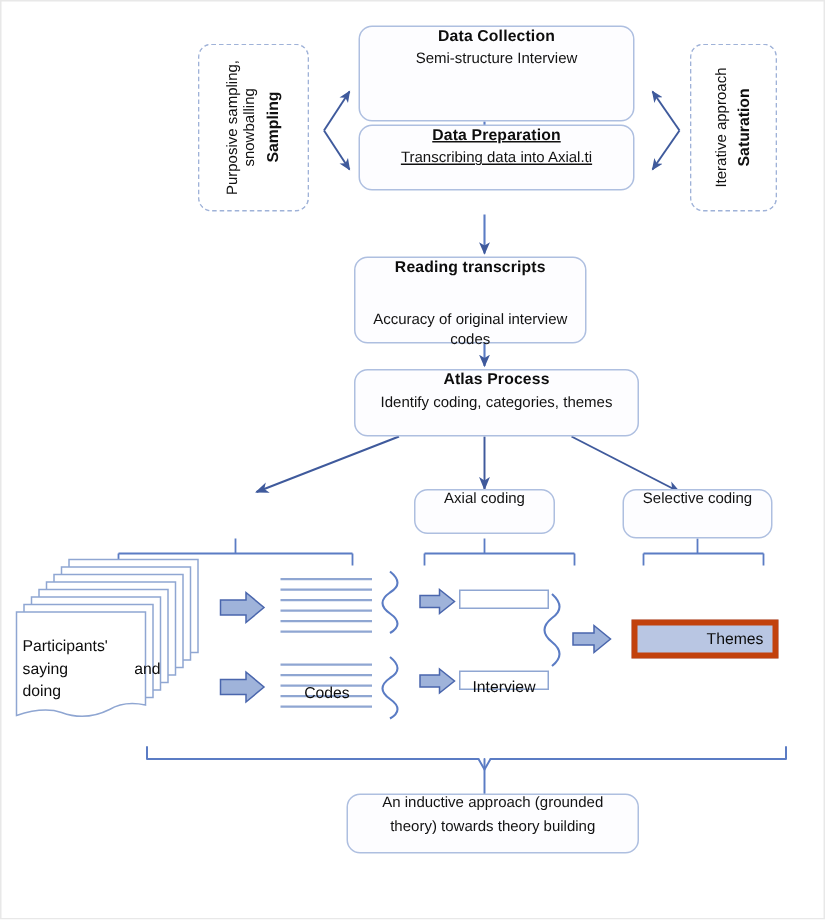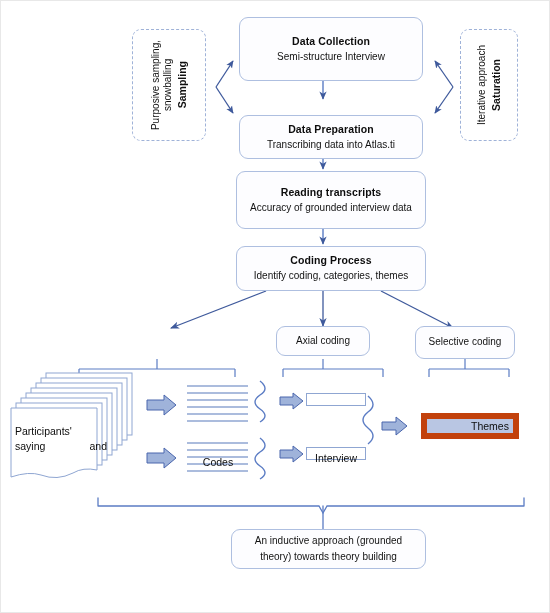"Data Collection" .node { justify-content: center -> none }
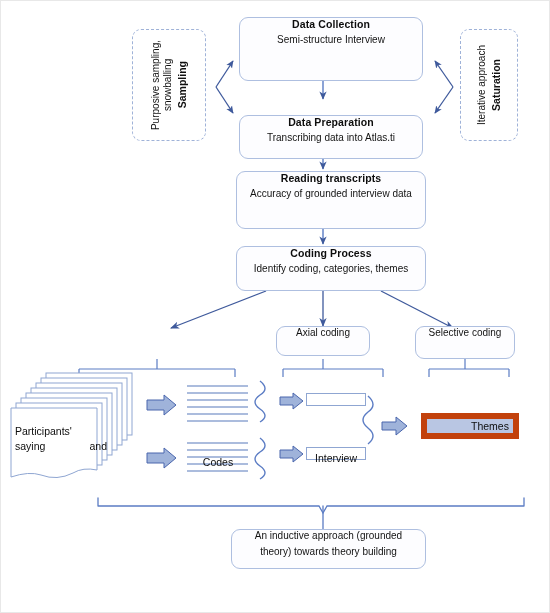"Data Preparation" div.node { text-decoration: none -> underline; top: 114px -> 82px }
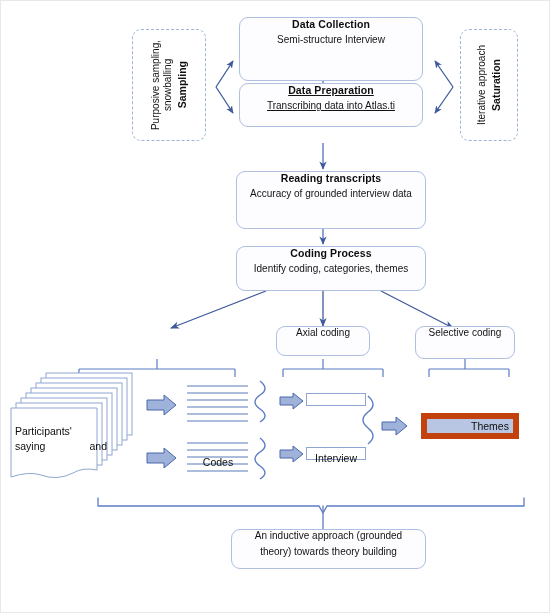"Transcribing data into Atlas.ti" div.sub { text: Atlas.ti -> Axial.ti }
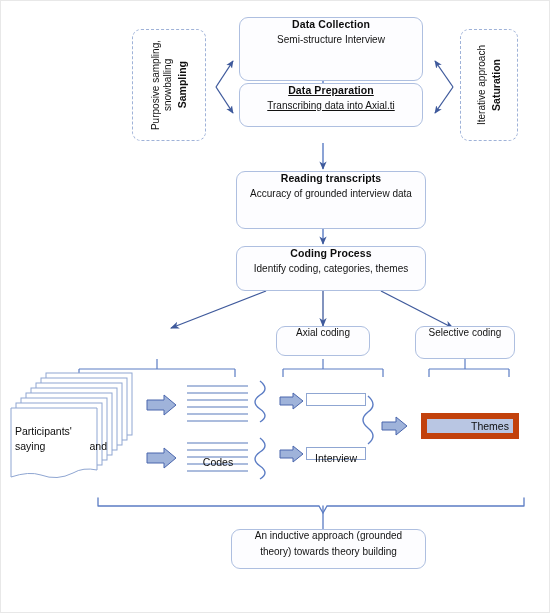"Reading transcripts" div.node { gap: none -> 20px; width: 190px -> 155px }
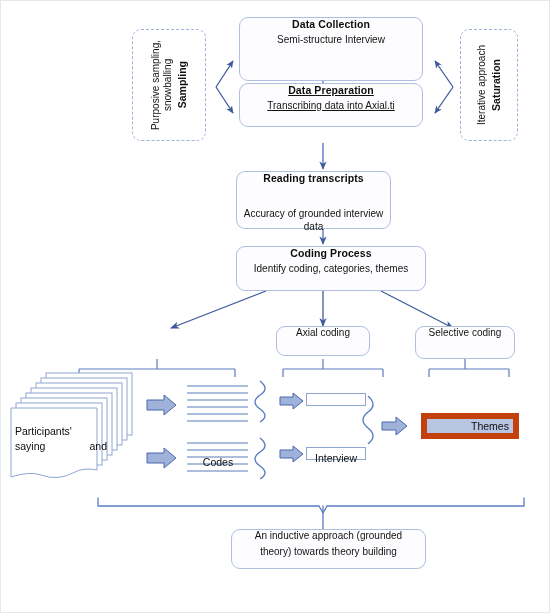"Accuracy of grounded interview data" div.sub { text: grounded interview data -> original interview codes }
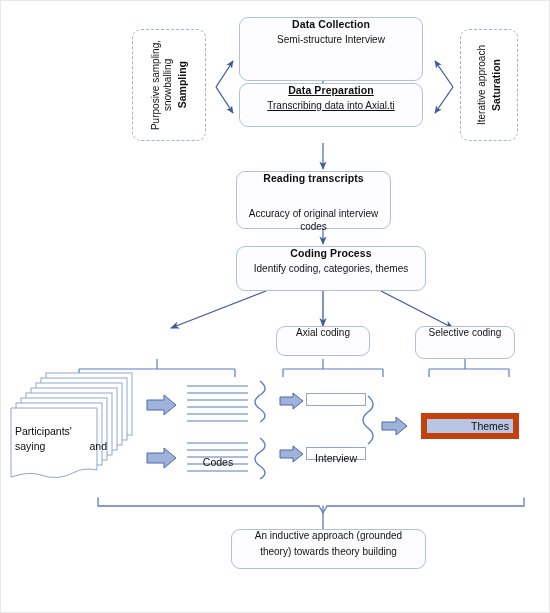"Coding Process" div.ttl { text: Coding -> Atlas }
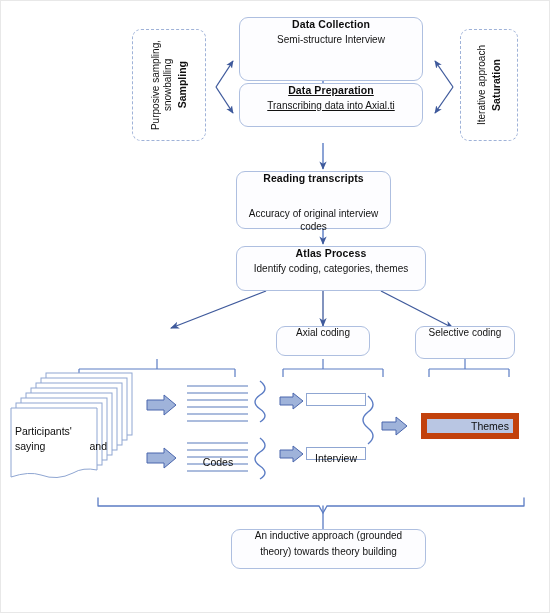"Themes" .themes-box { border: 6px solid #c2410c -> 4px solid #c2410c }
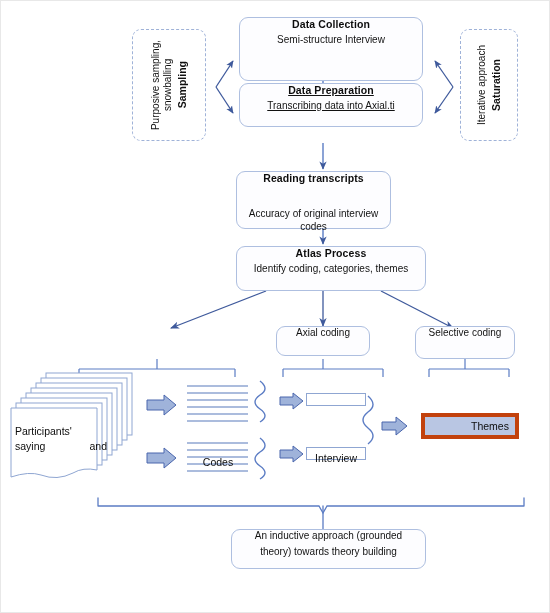"doing" div.ln { html: none -> <div>doing</div> }
